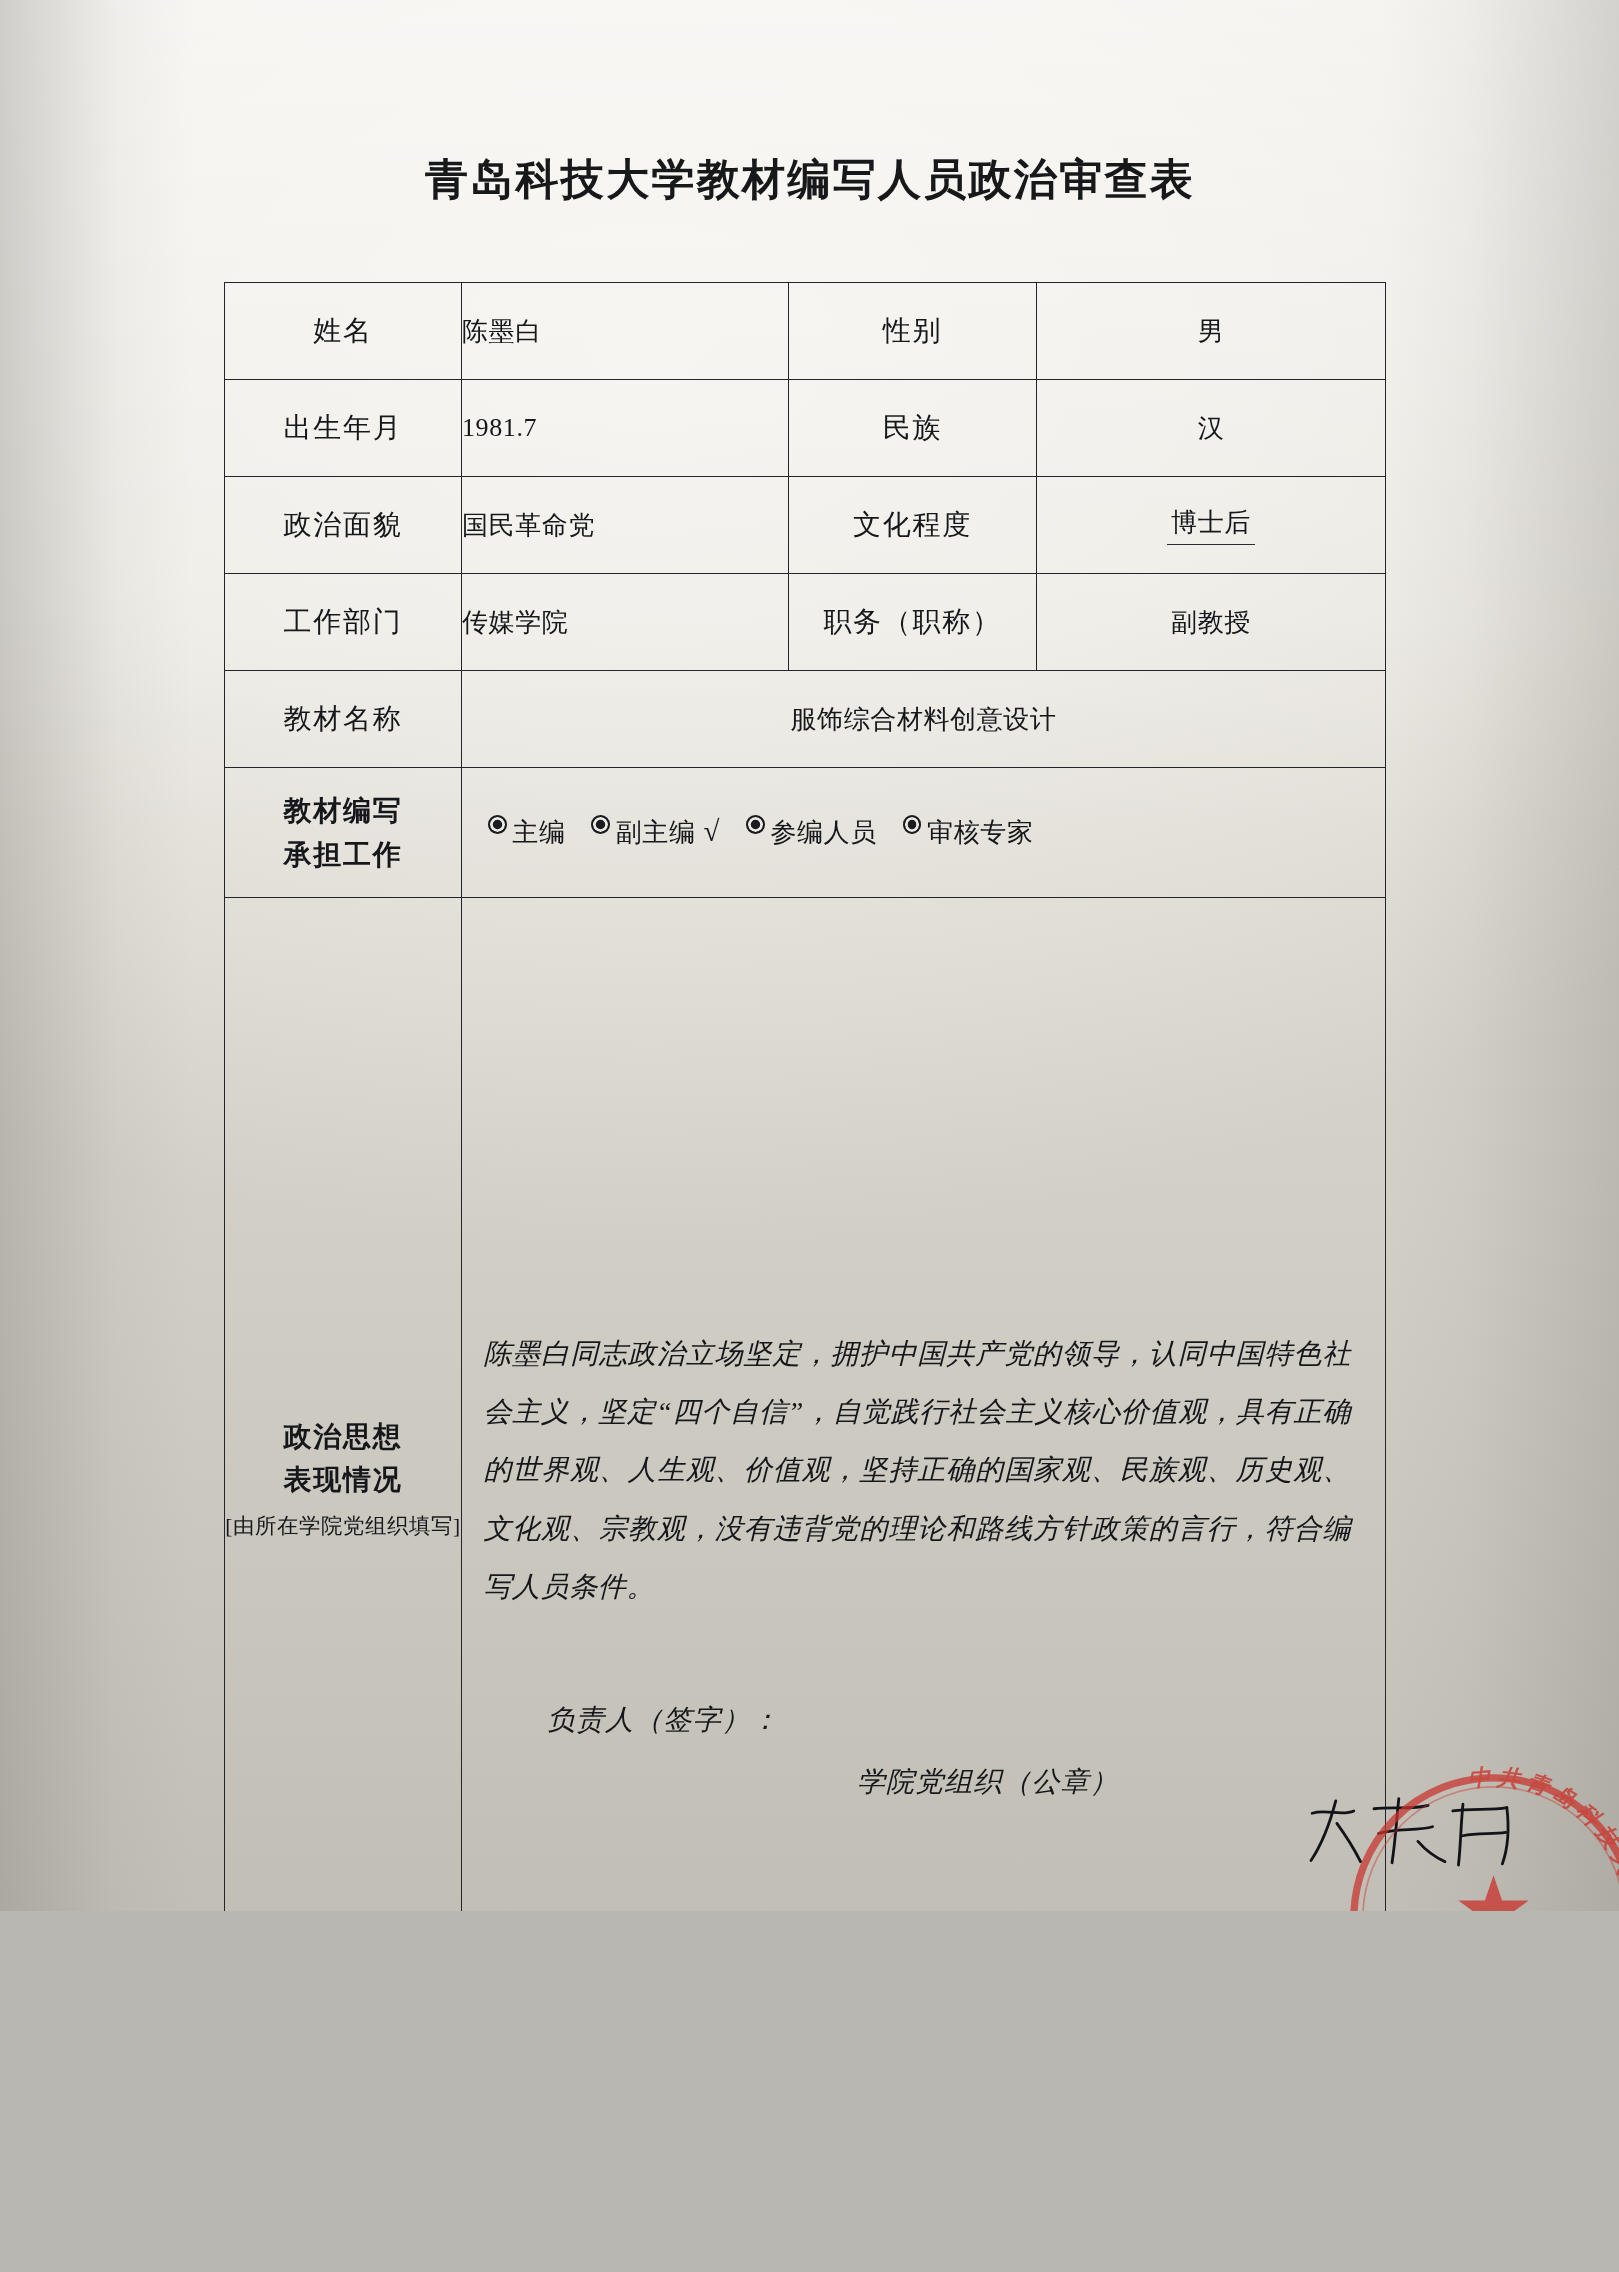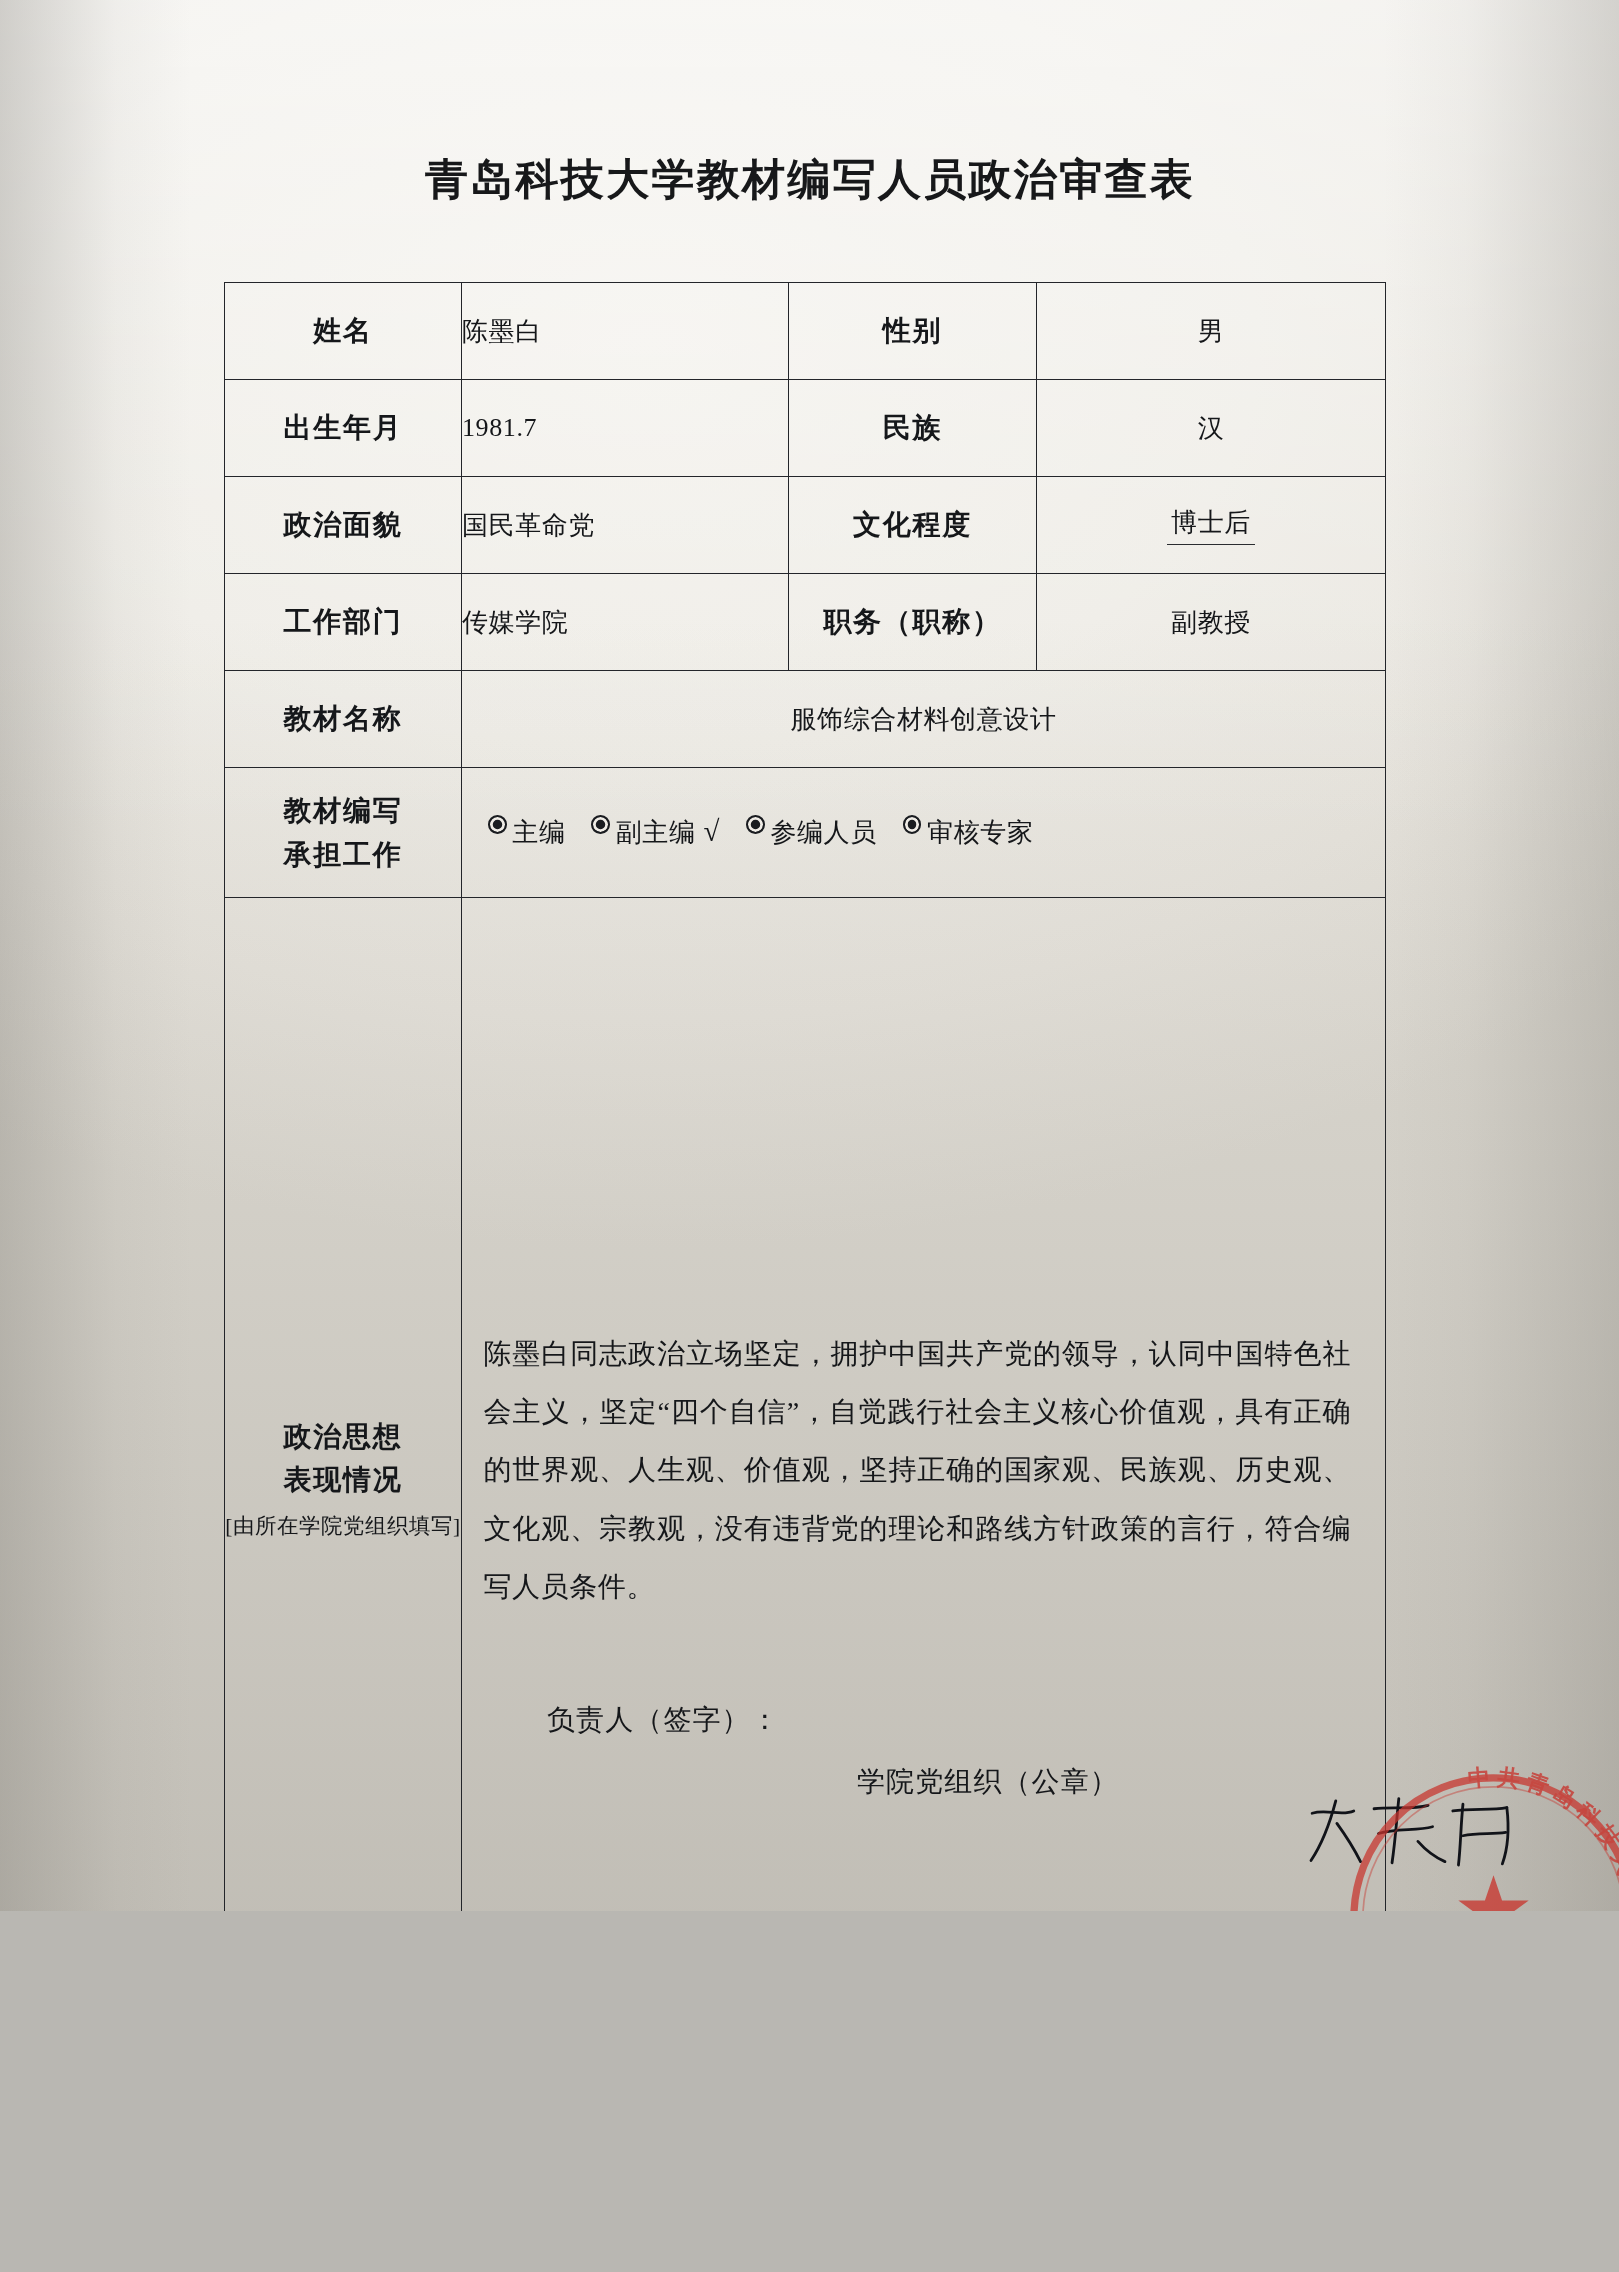"姓名" .lbl { font-weight: bold -> normal }
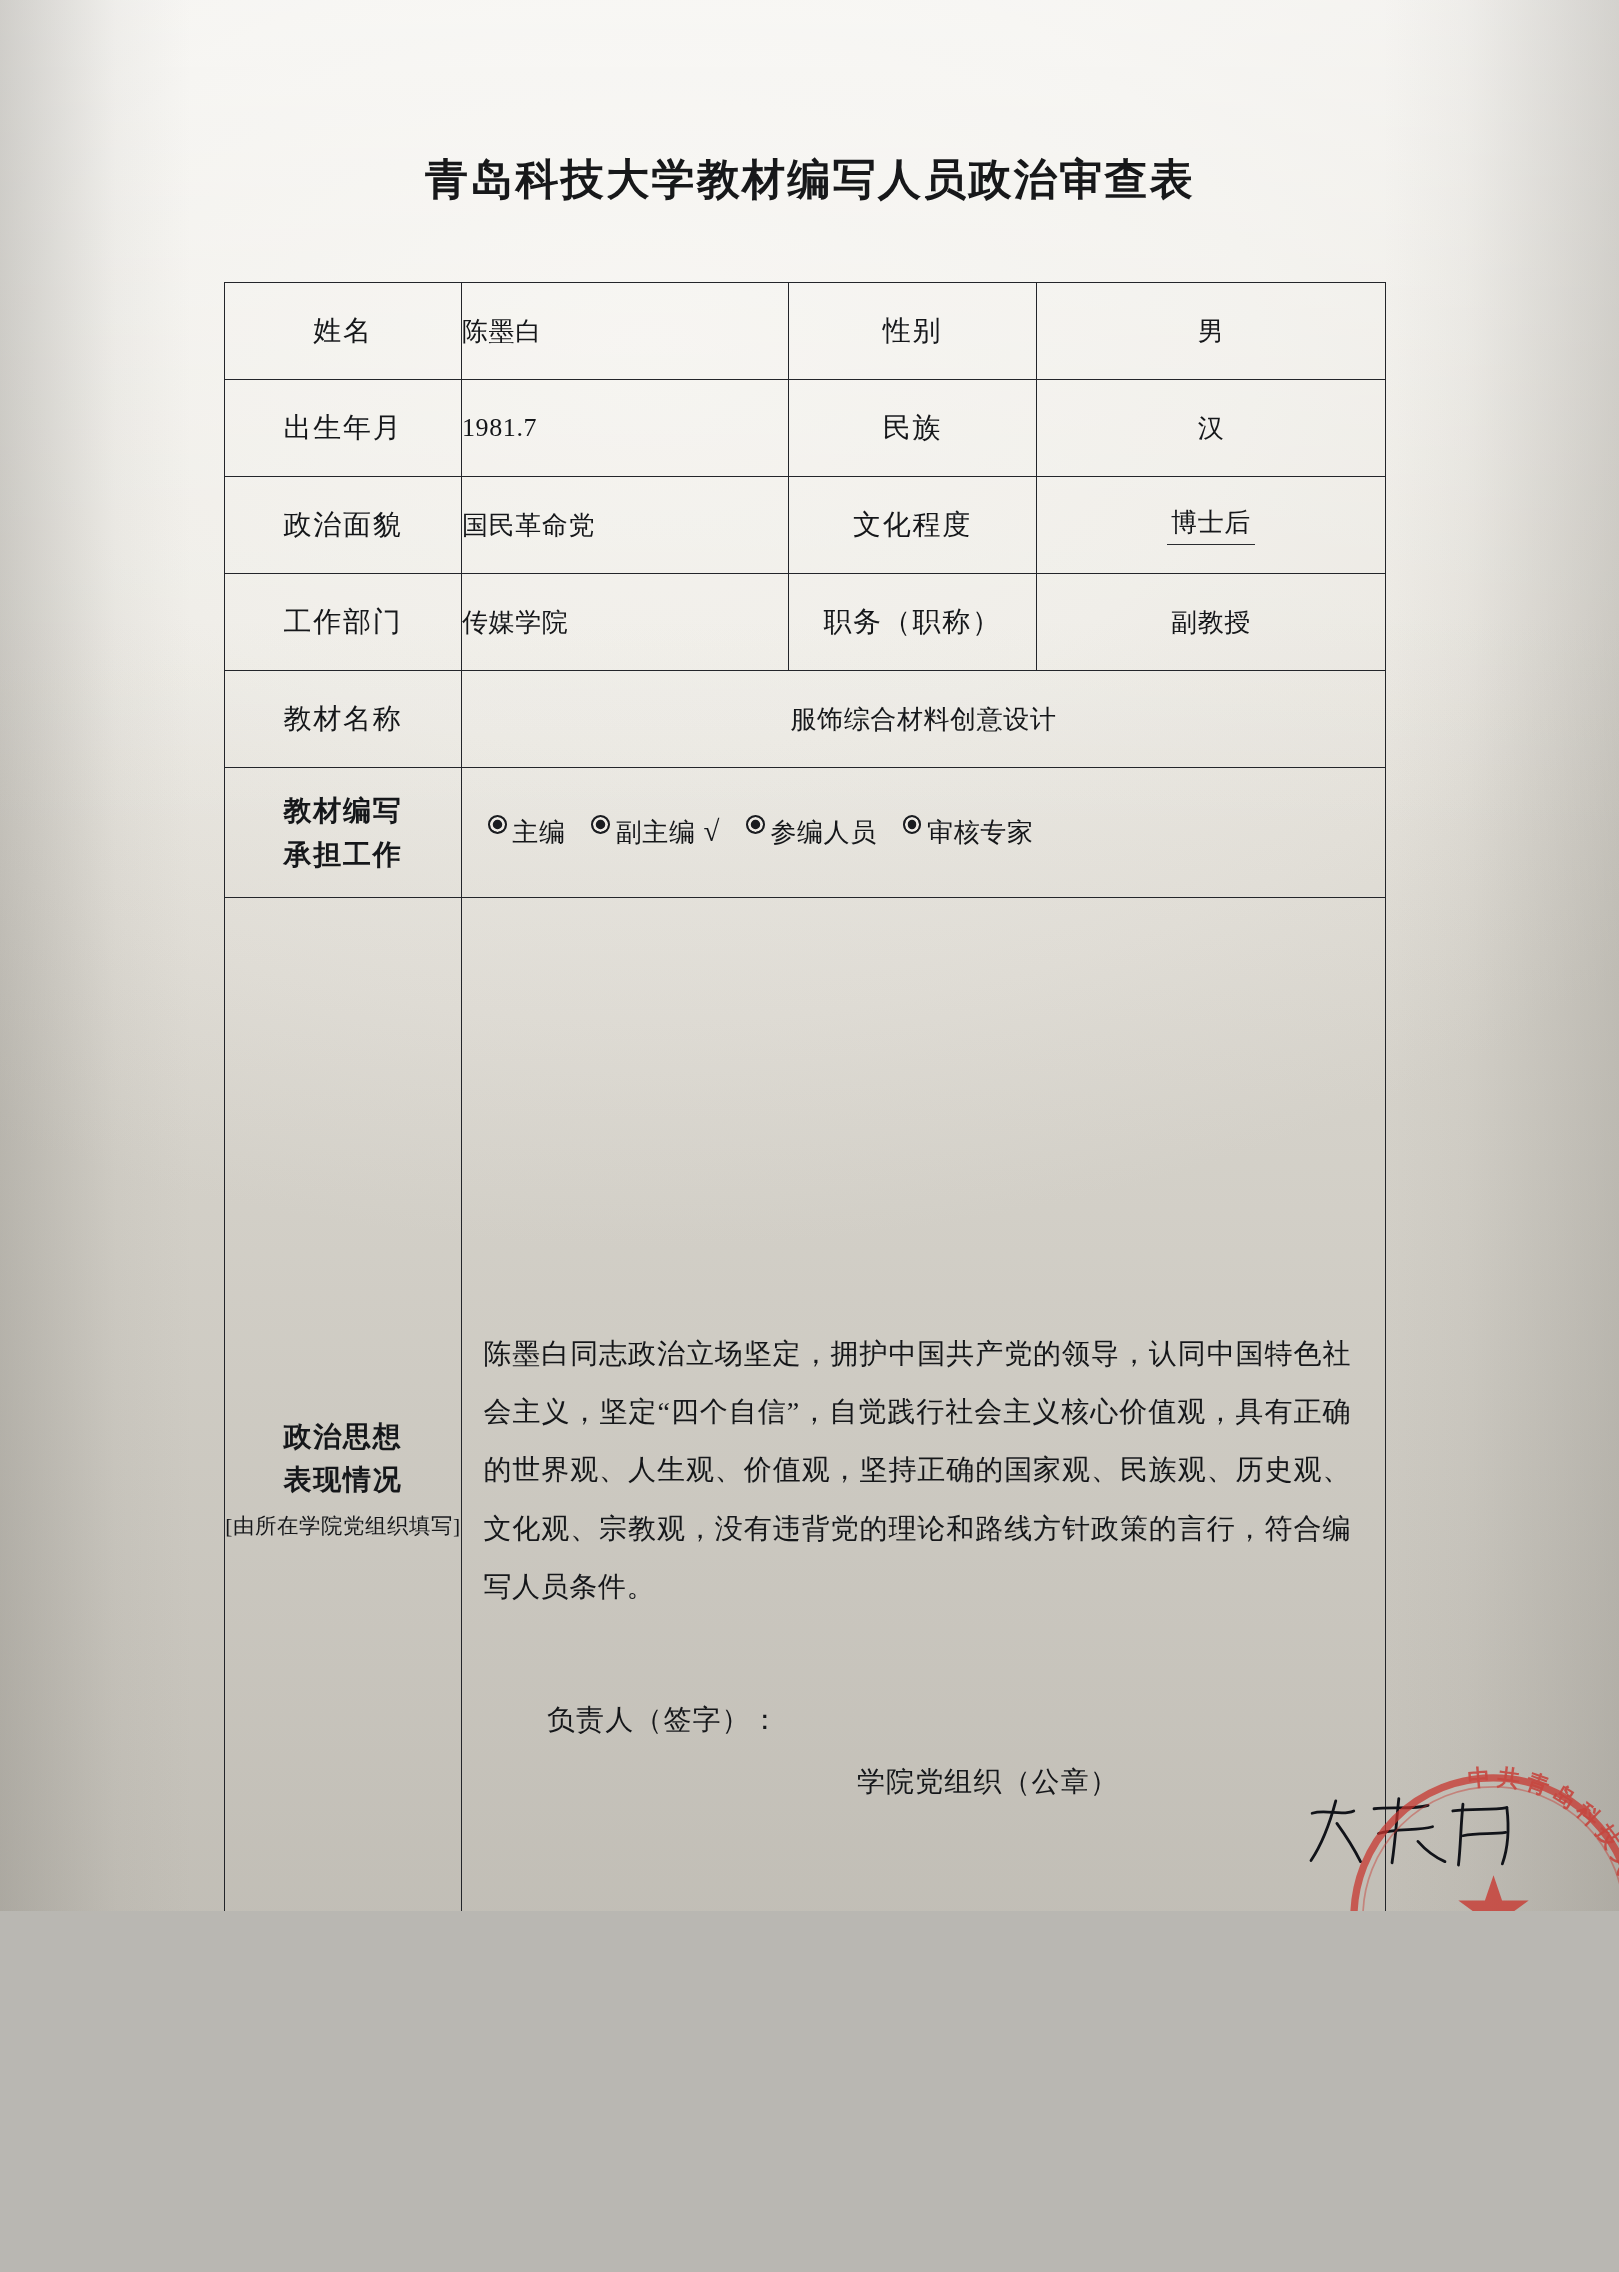"陈墨白同志政治立场坚定，拥护中国共产党的领导，认同中国特色社会主义，坚定“四个自" .body-cell { font-style: none -> italic }
